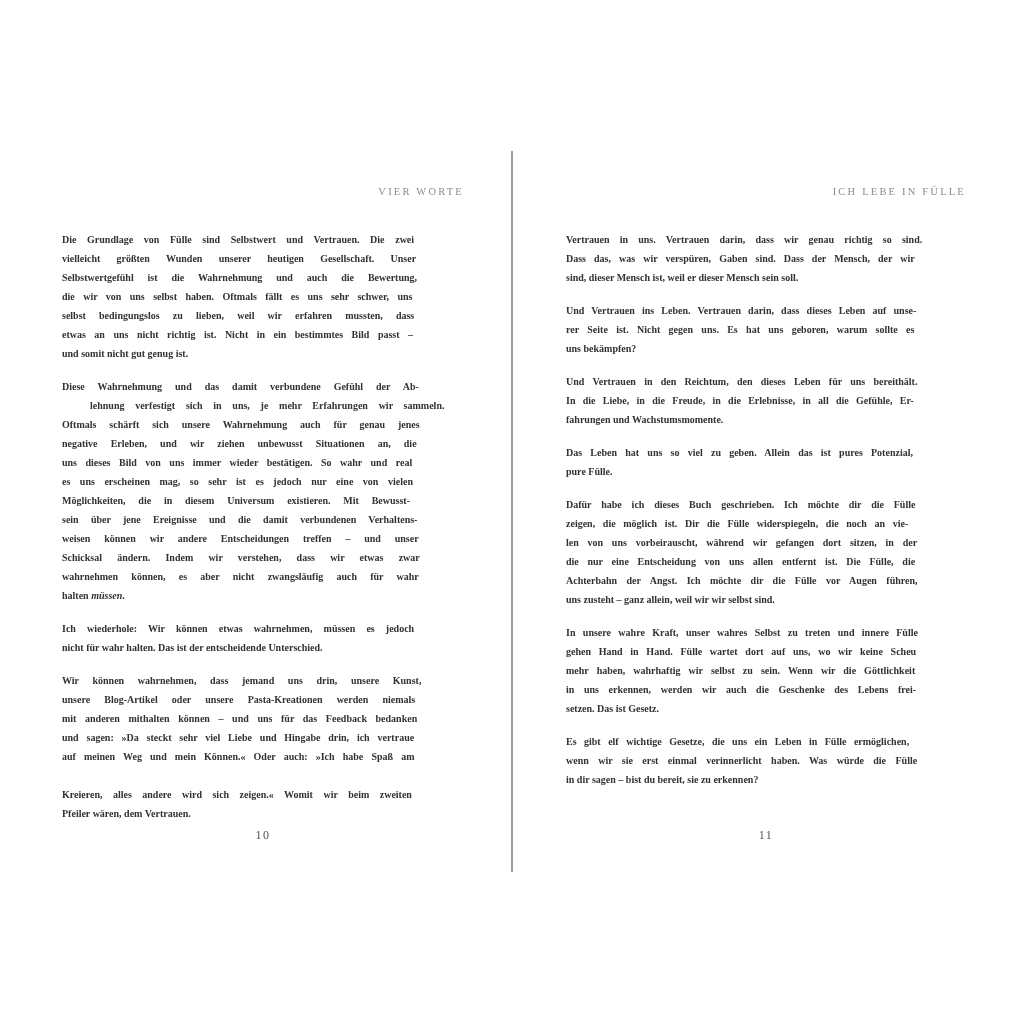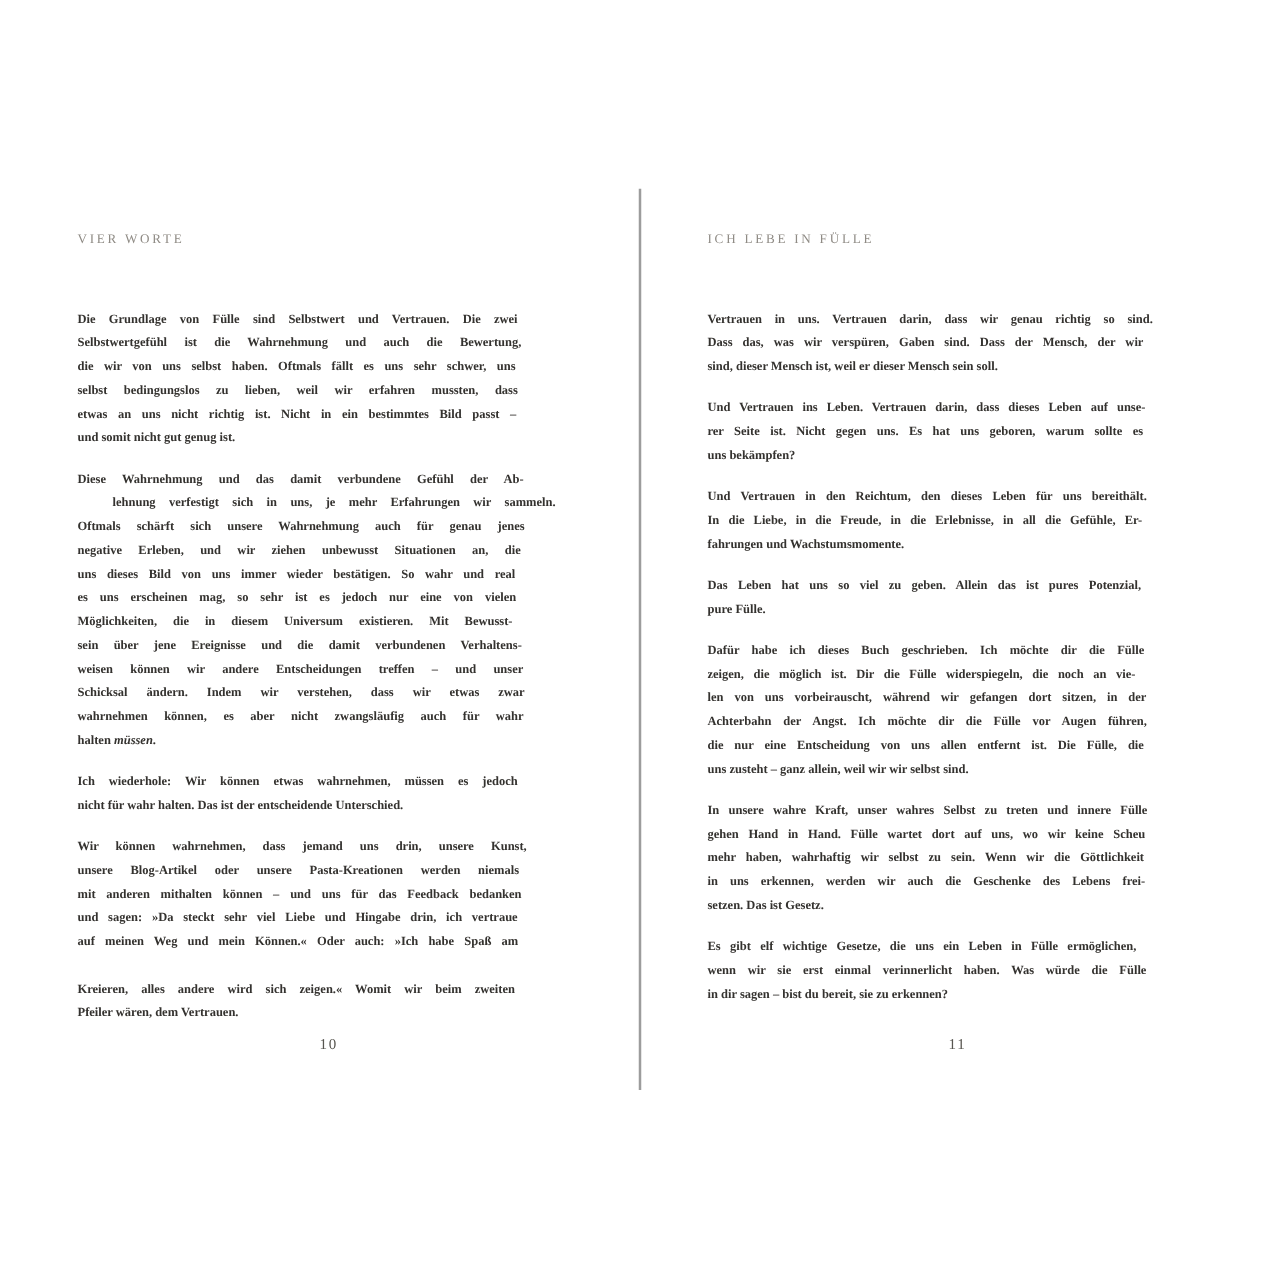"VIER WORTE" .running-header { margin-bottom: 48px -> 32px; text-align: left -> right }
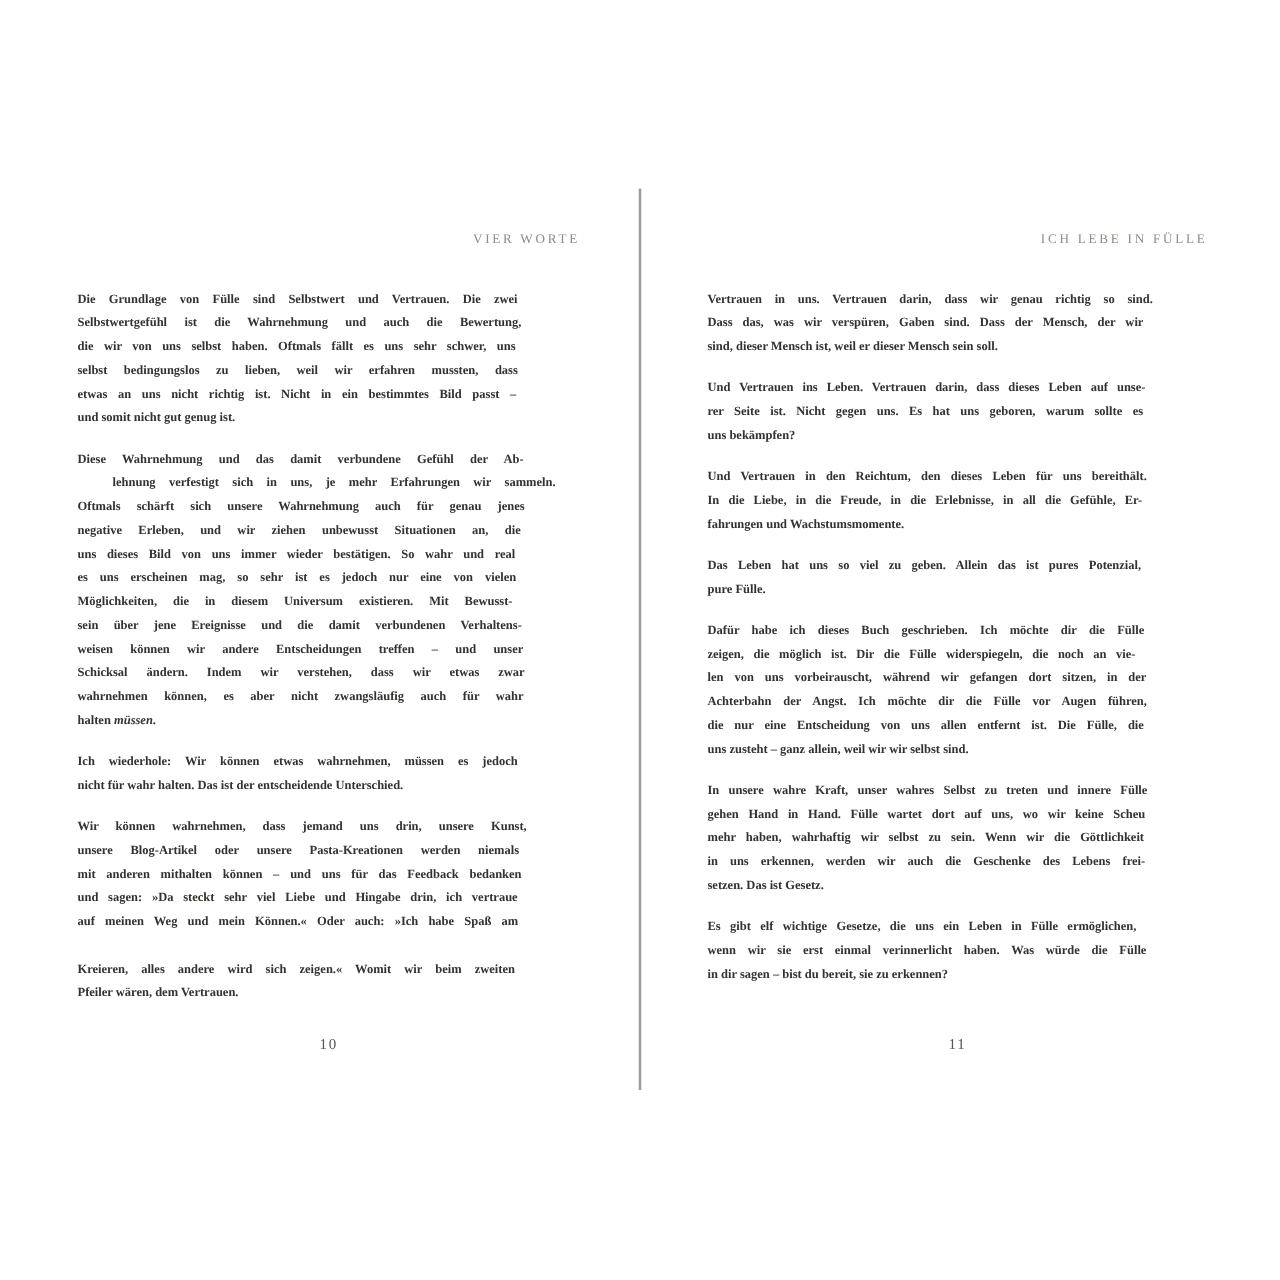"vielleicht größten Wunden unserer" div.line { html: none -> <div><span>vielleicht größten Wunden unserer heutigen Gesellschaft. Unser</span></div> }
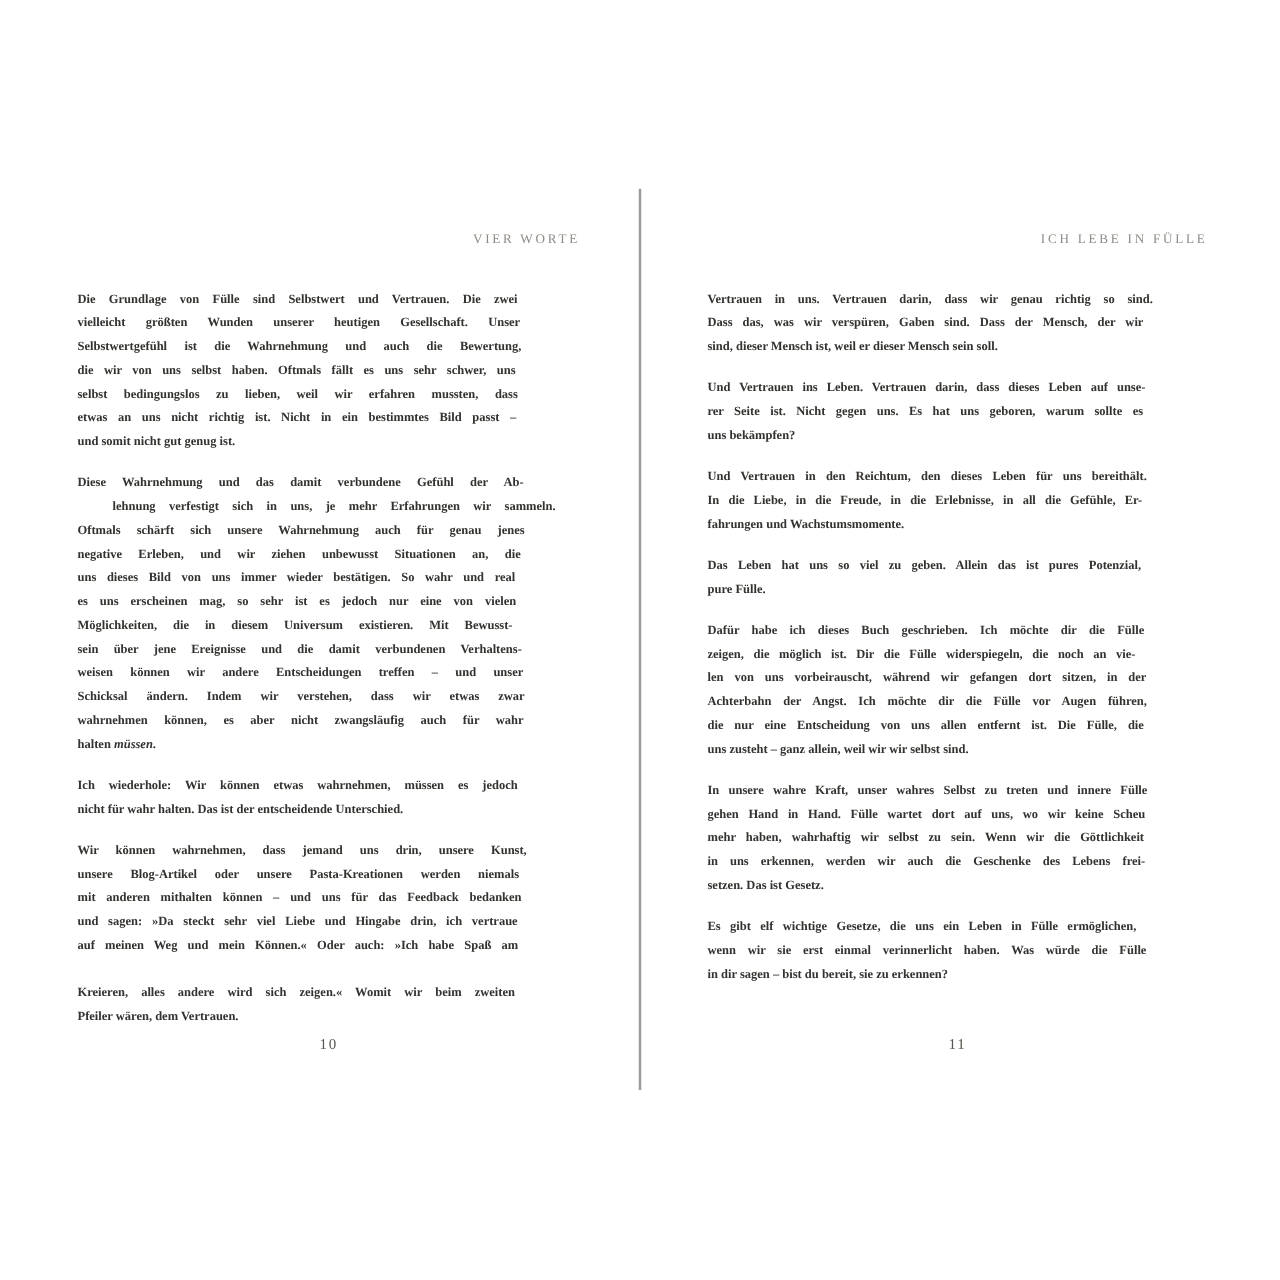"Achterbahn der Angst. Ich möchte" div.line { order: before "die nur eine Entscheidung von" -> after "die nur eine Entscheidung von" }
